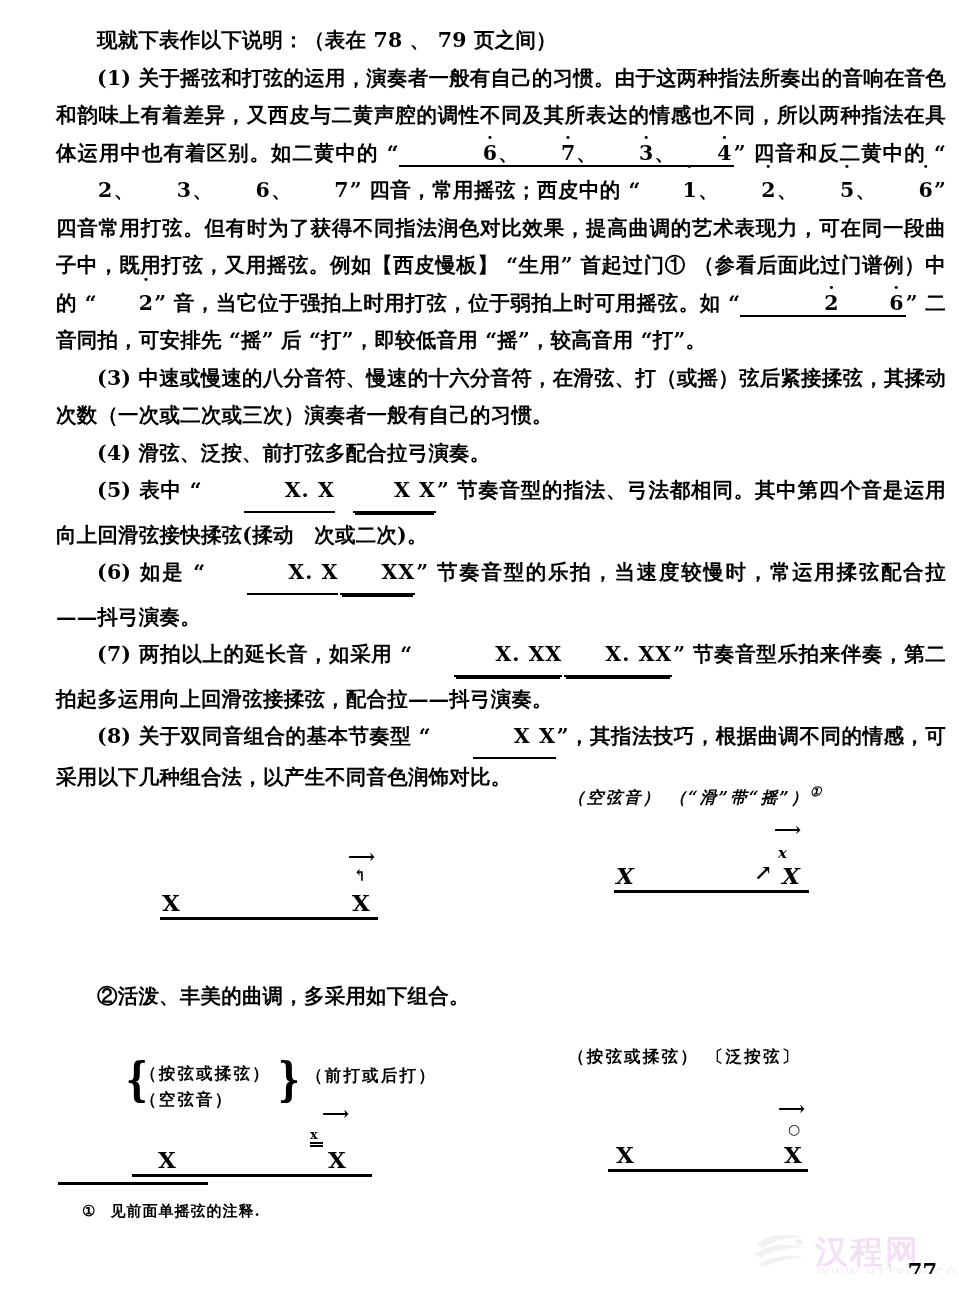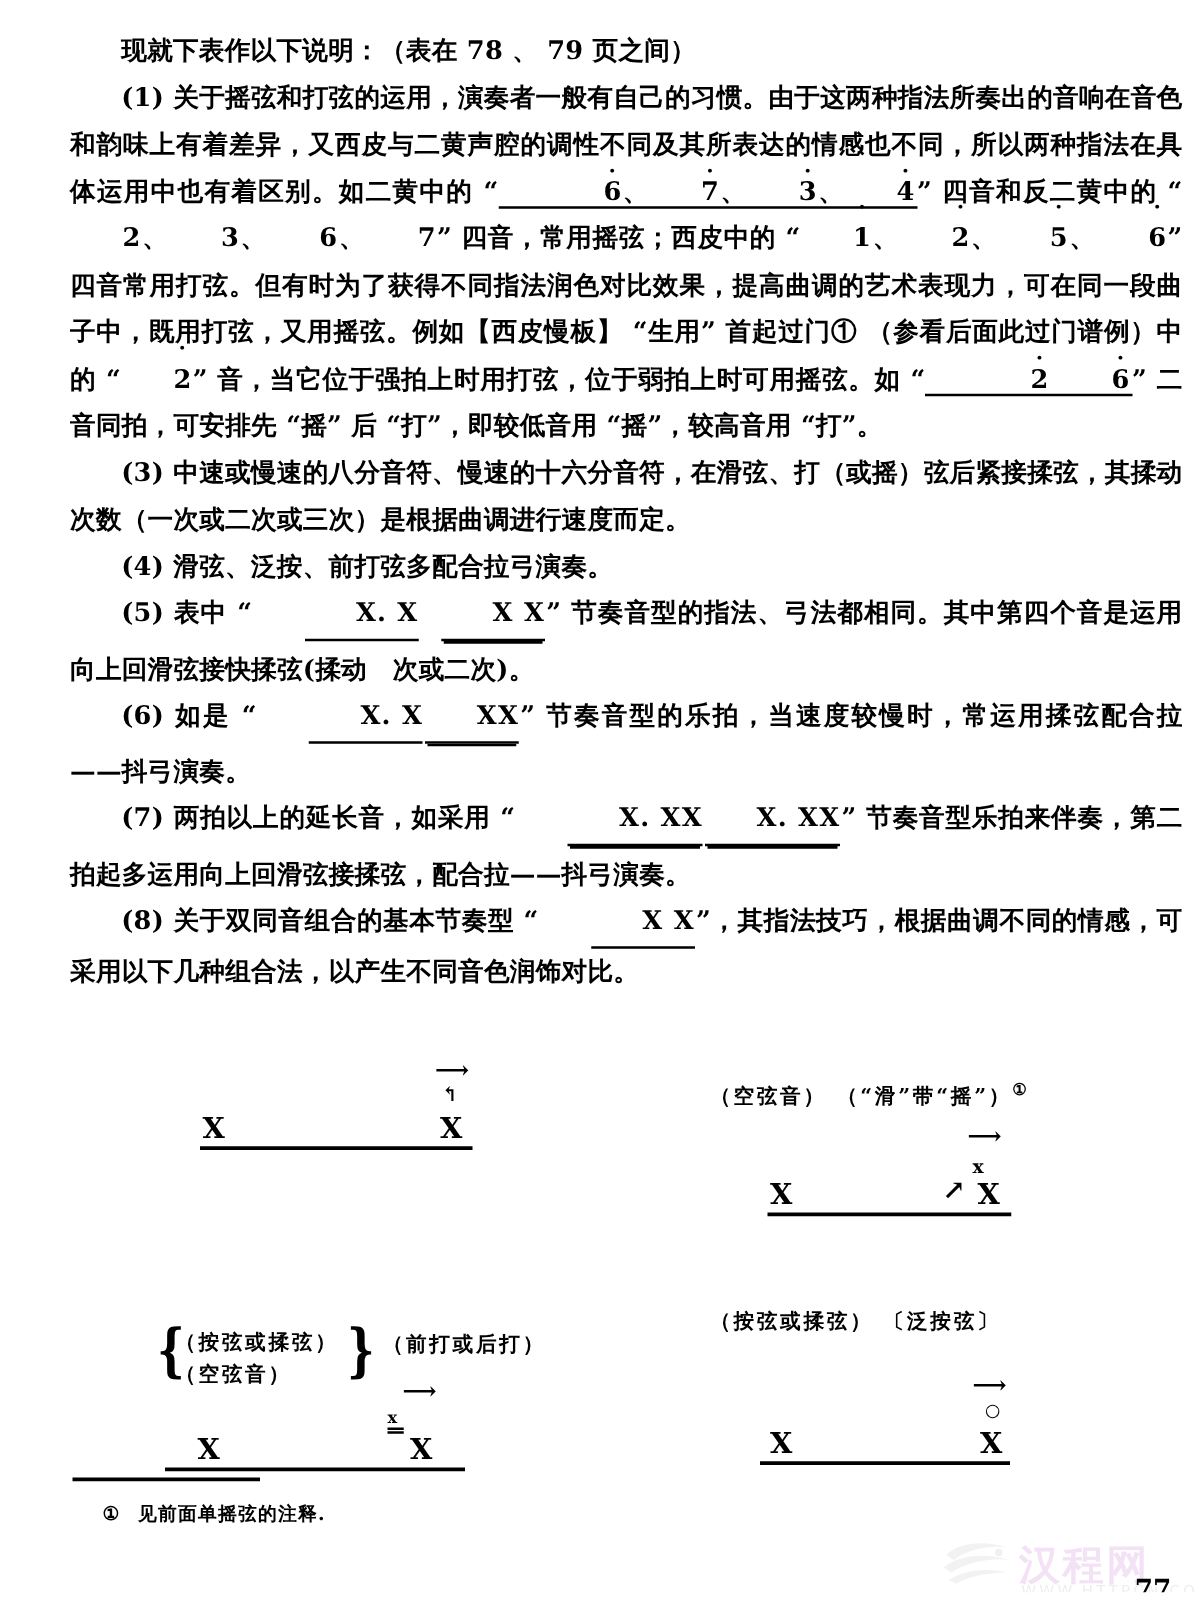"中速或慢速的八分音符、慢速的十六分音符，在滑弦、打（或摇）弦后紧接揉弦，其揉动次" span { text: 是根据曲调进行速度而定 -> 演奏者一般有自己的习惯 }
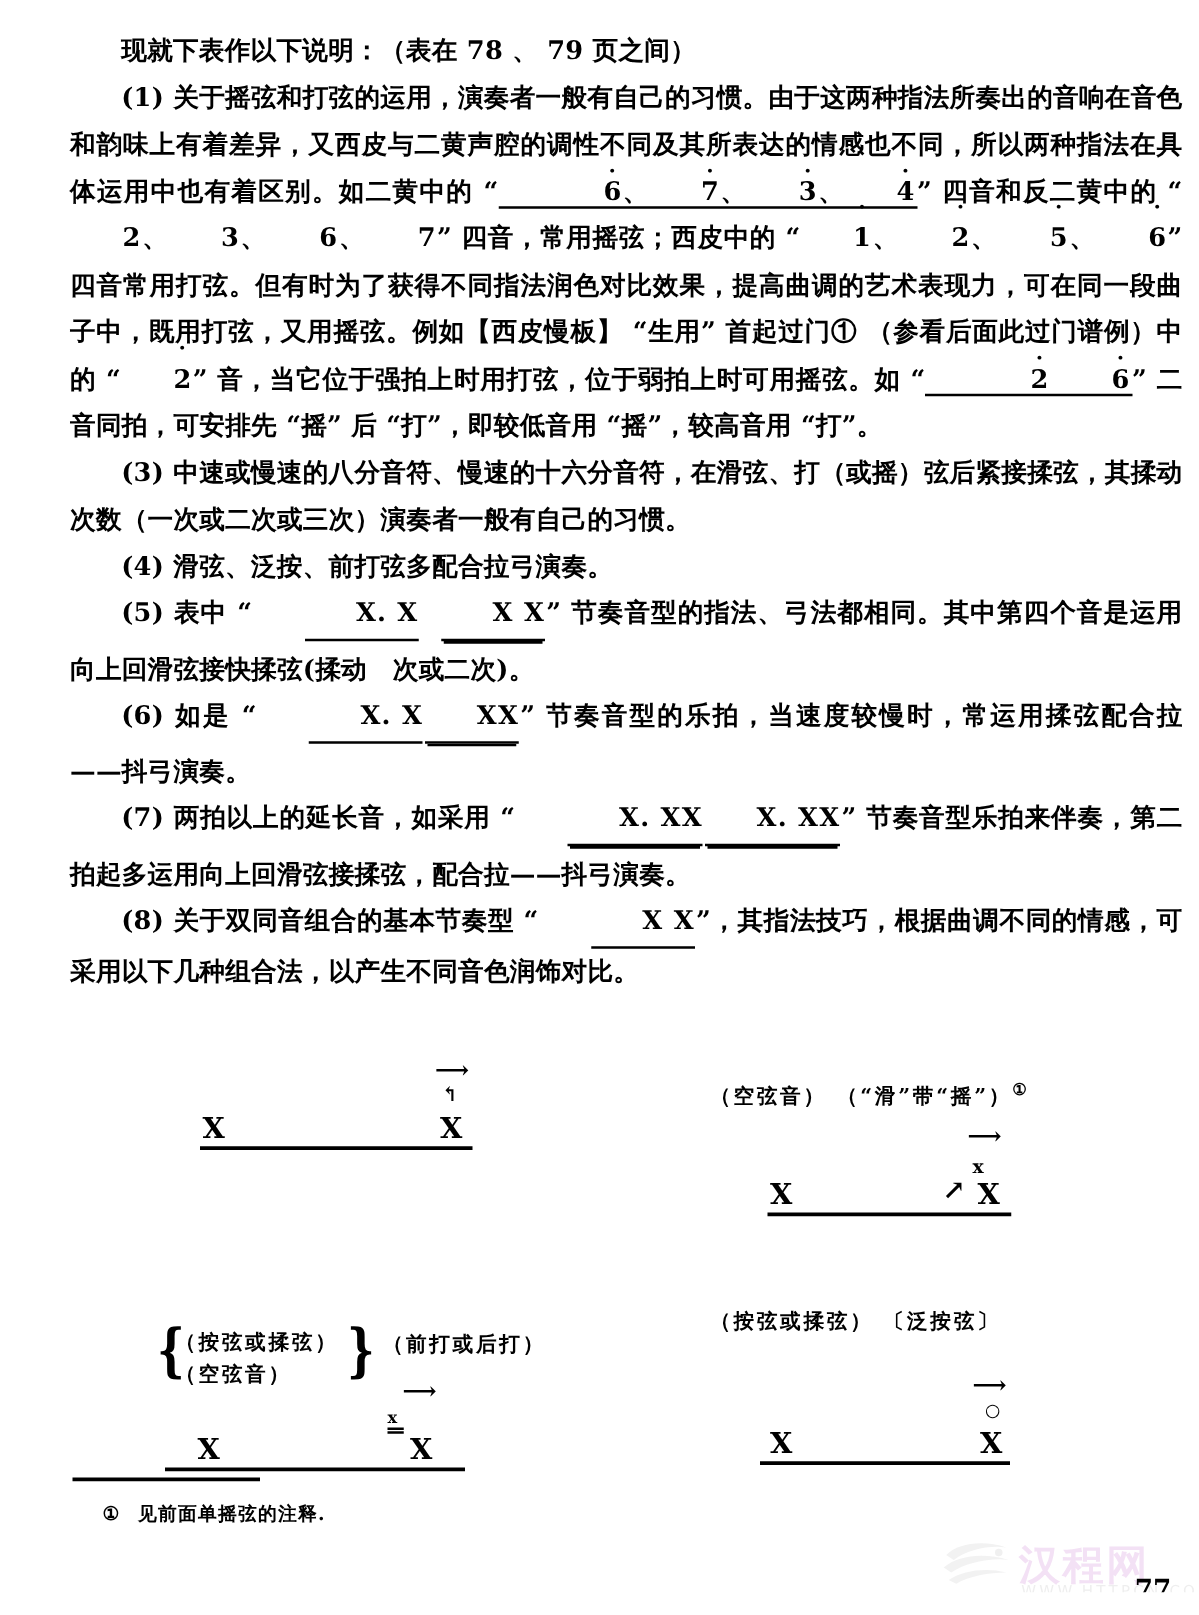"（空弦音） （“滑”带“摇”）①" div.ex-group { font-style: none -> italic; top: 864px -> 784px }
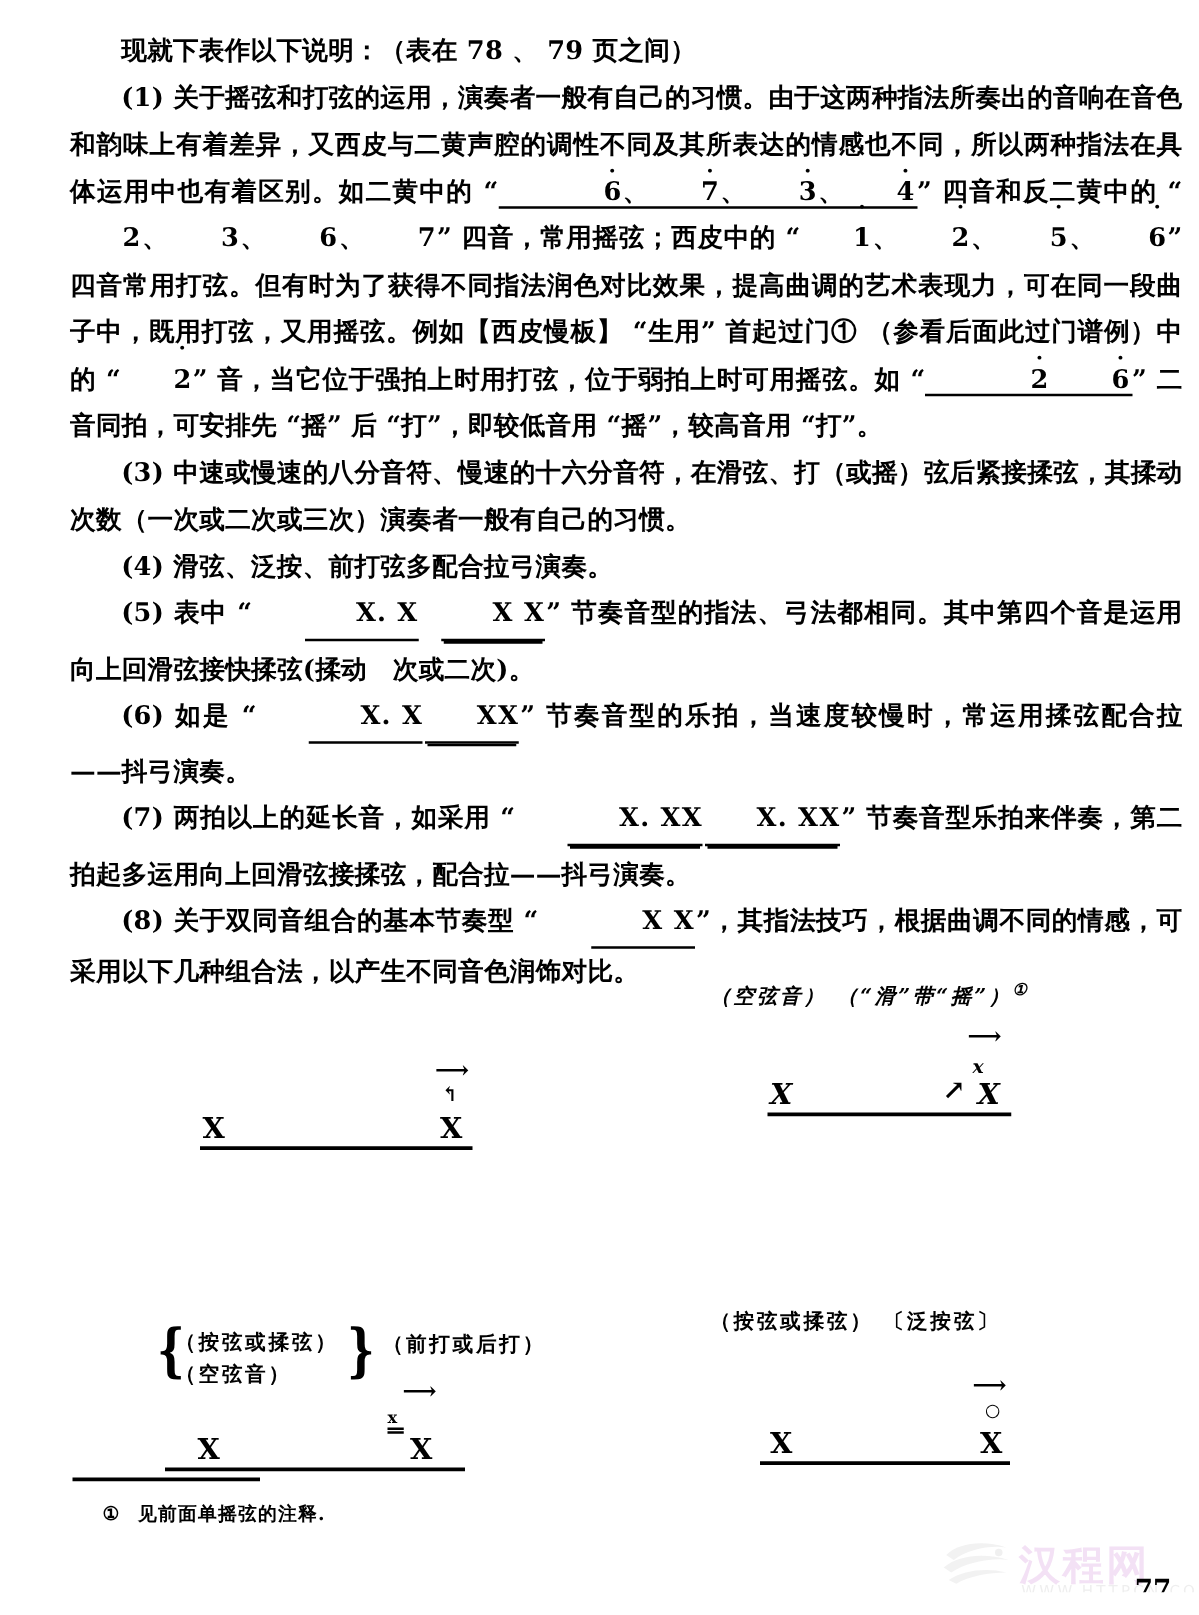"②活泼、丰美的曲调，多采用如下组合。" div.body-block { html: none -> <div> <p><span>②</span><span>活泼、丰美的曲调，多采用如下组合。</span> </p> </div> }
